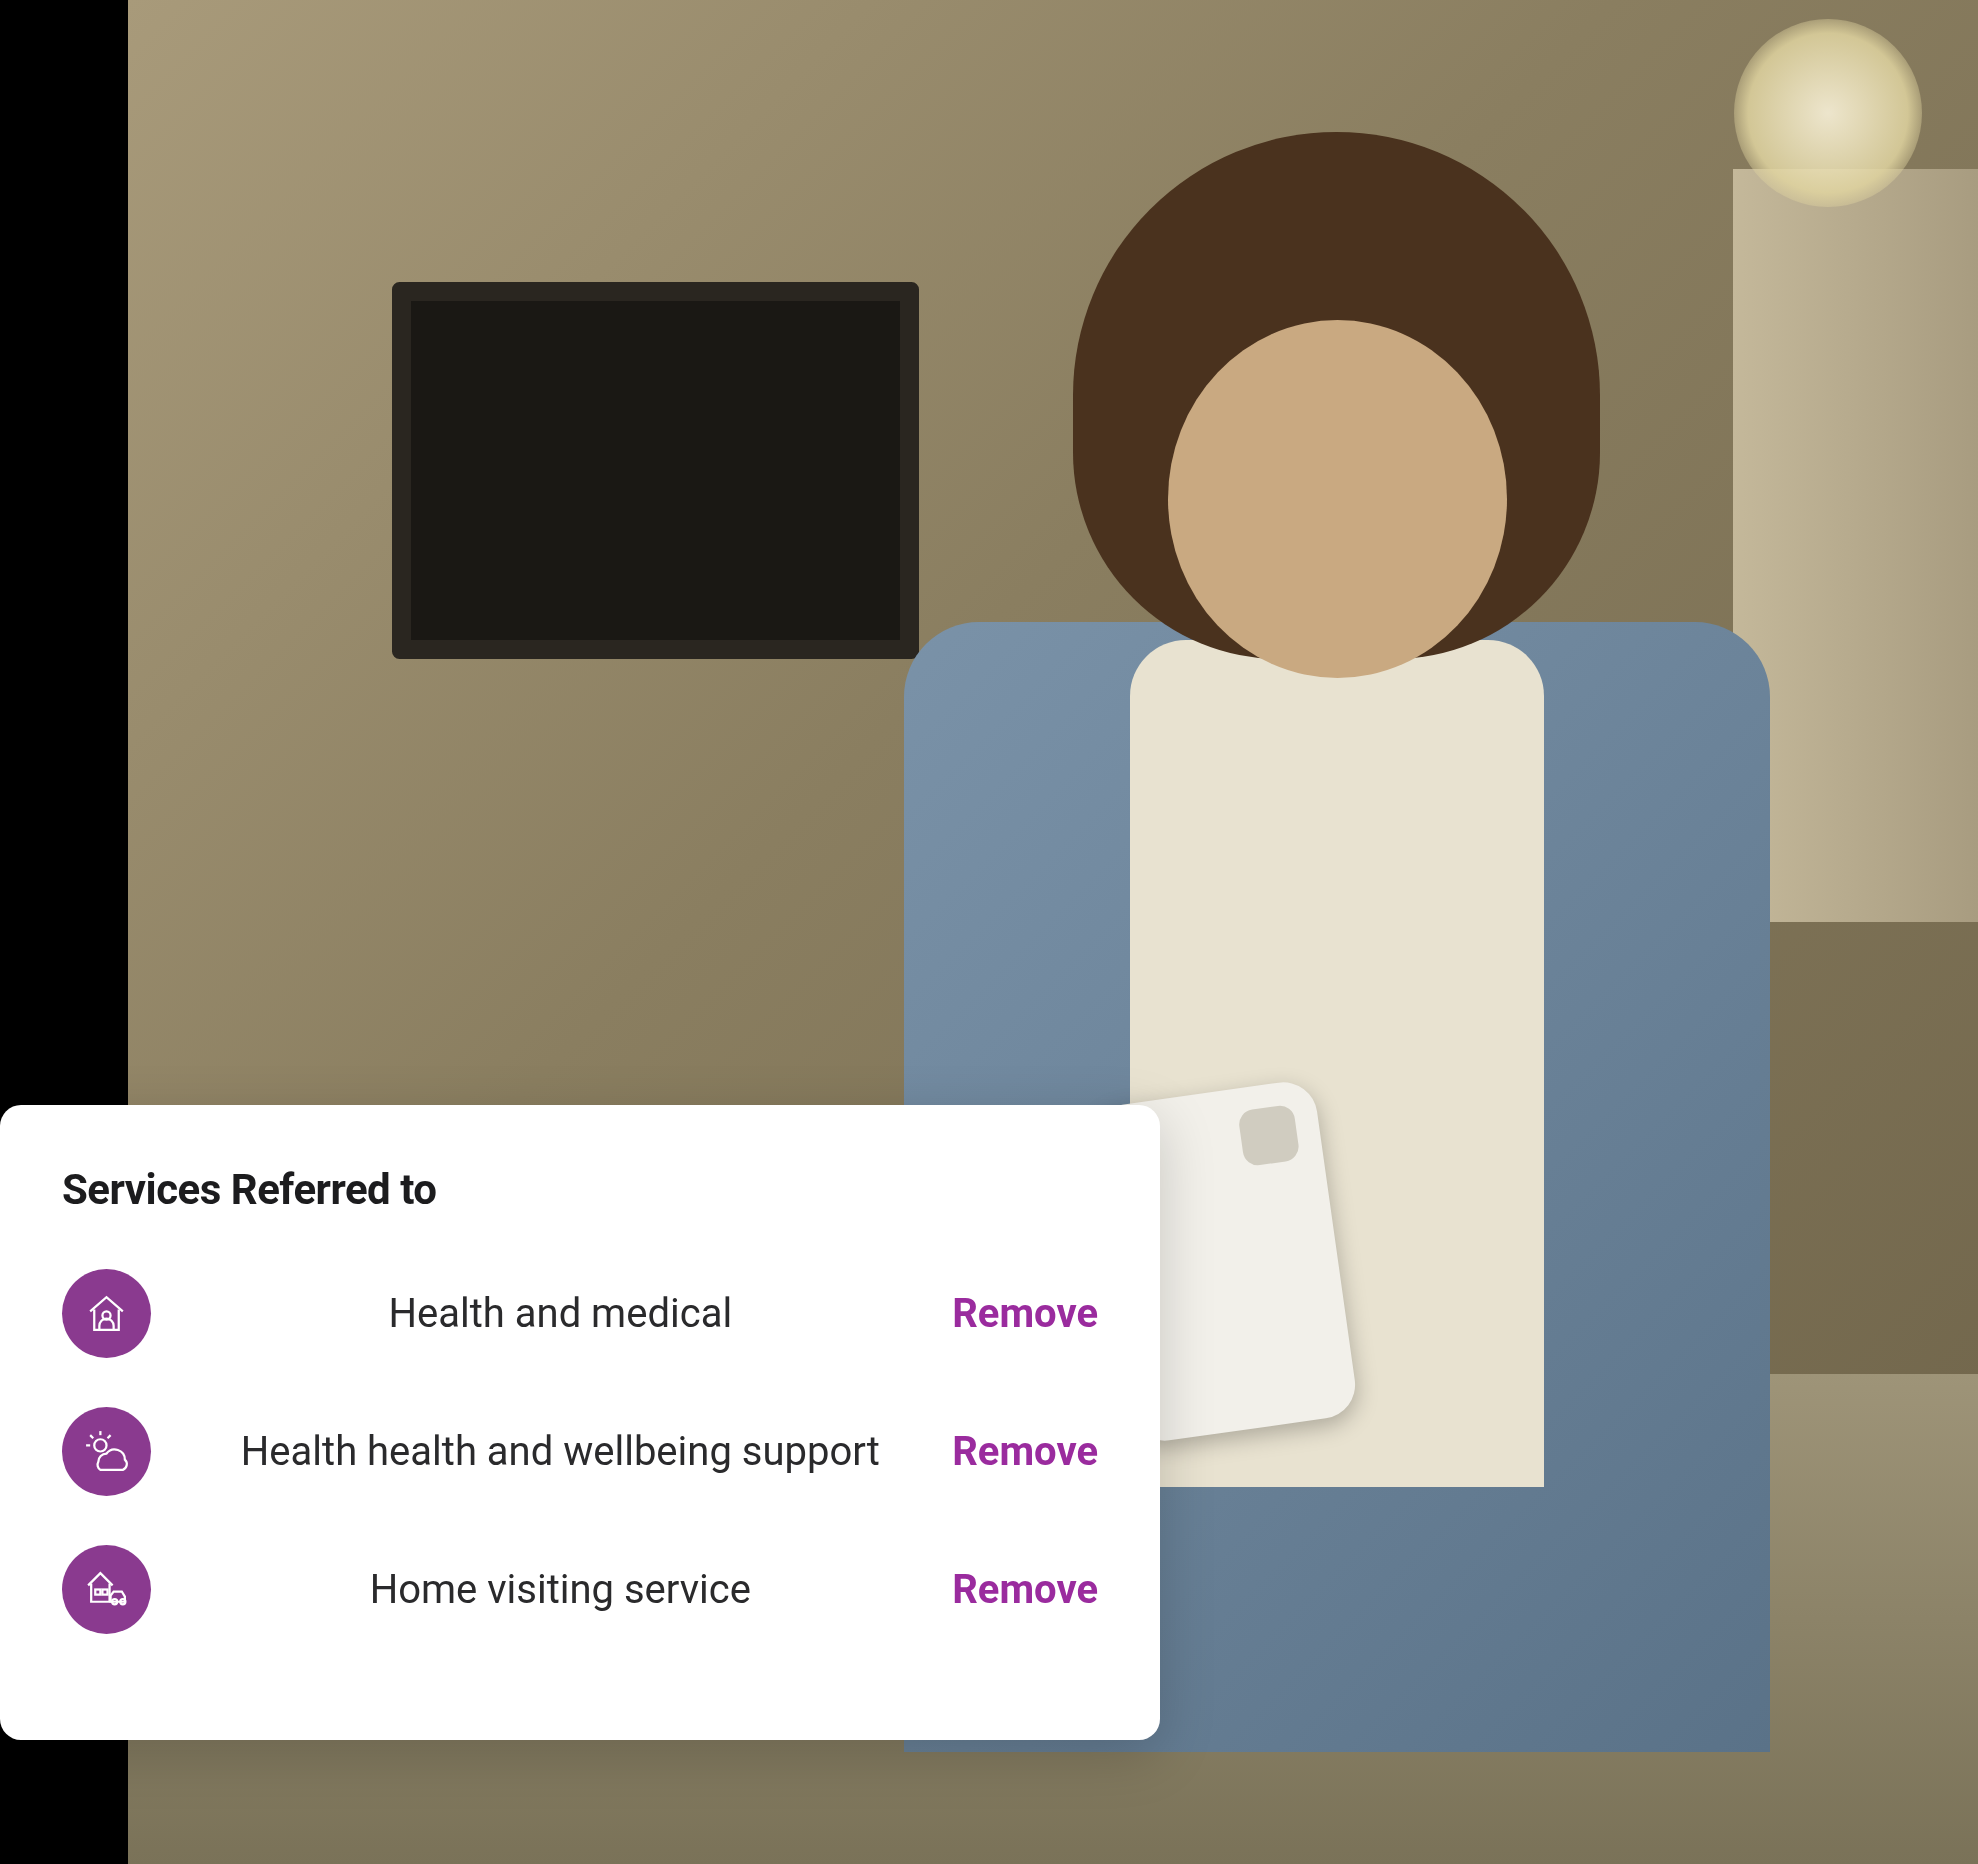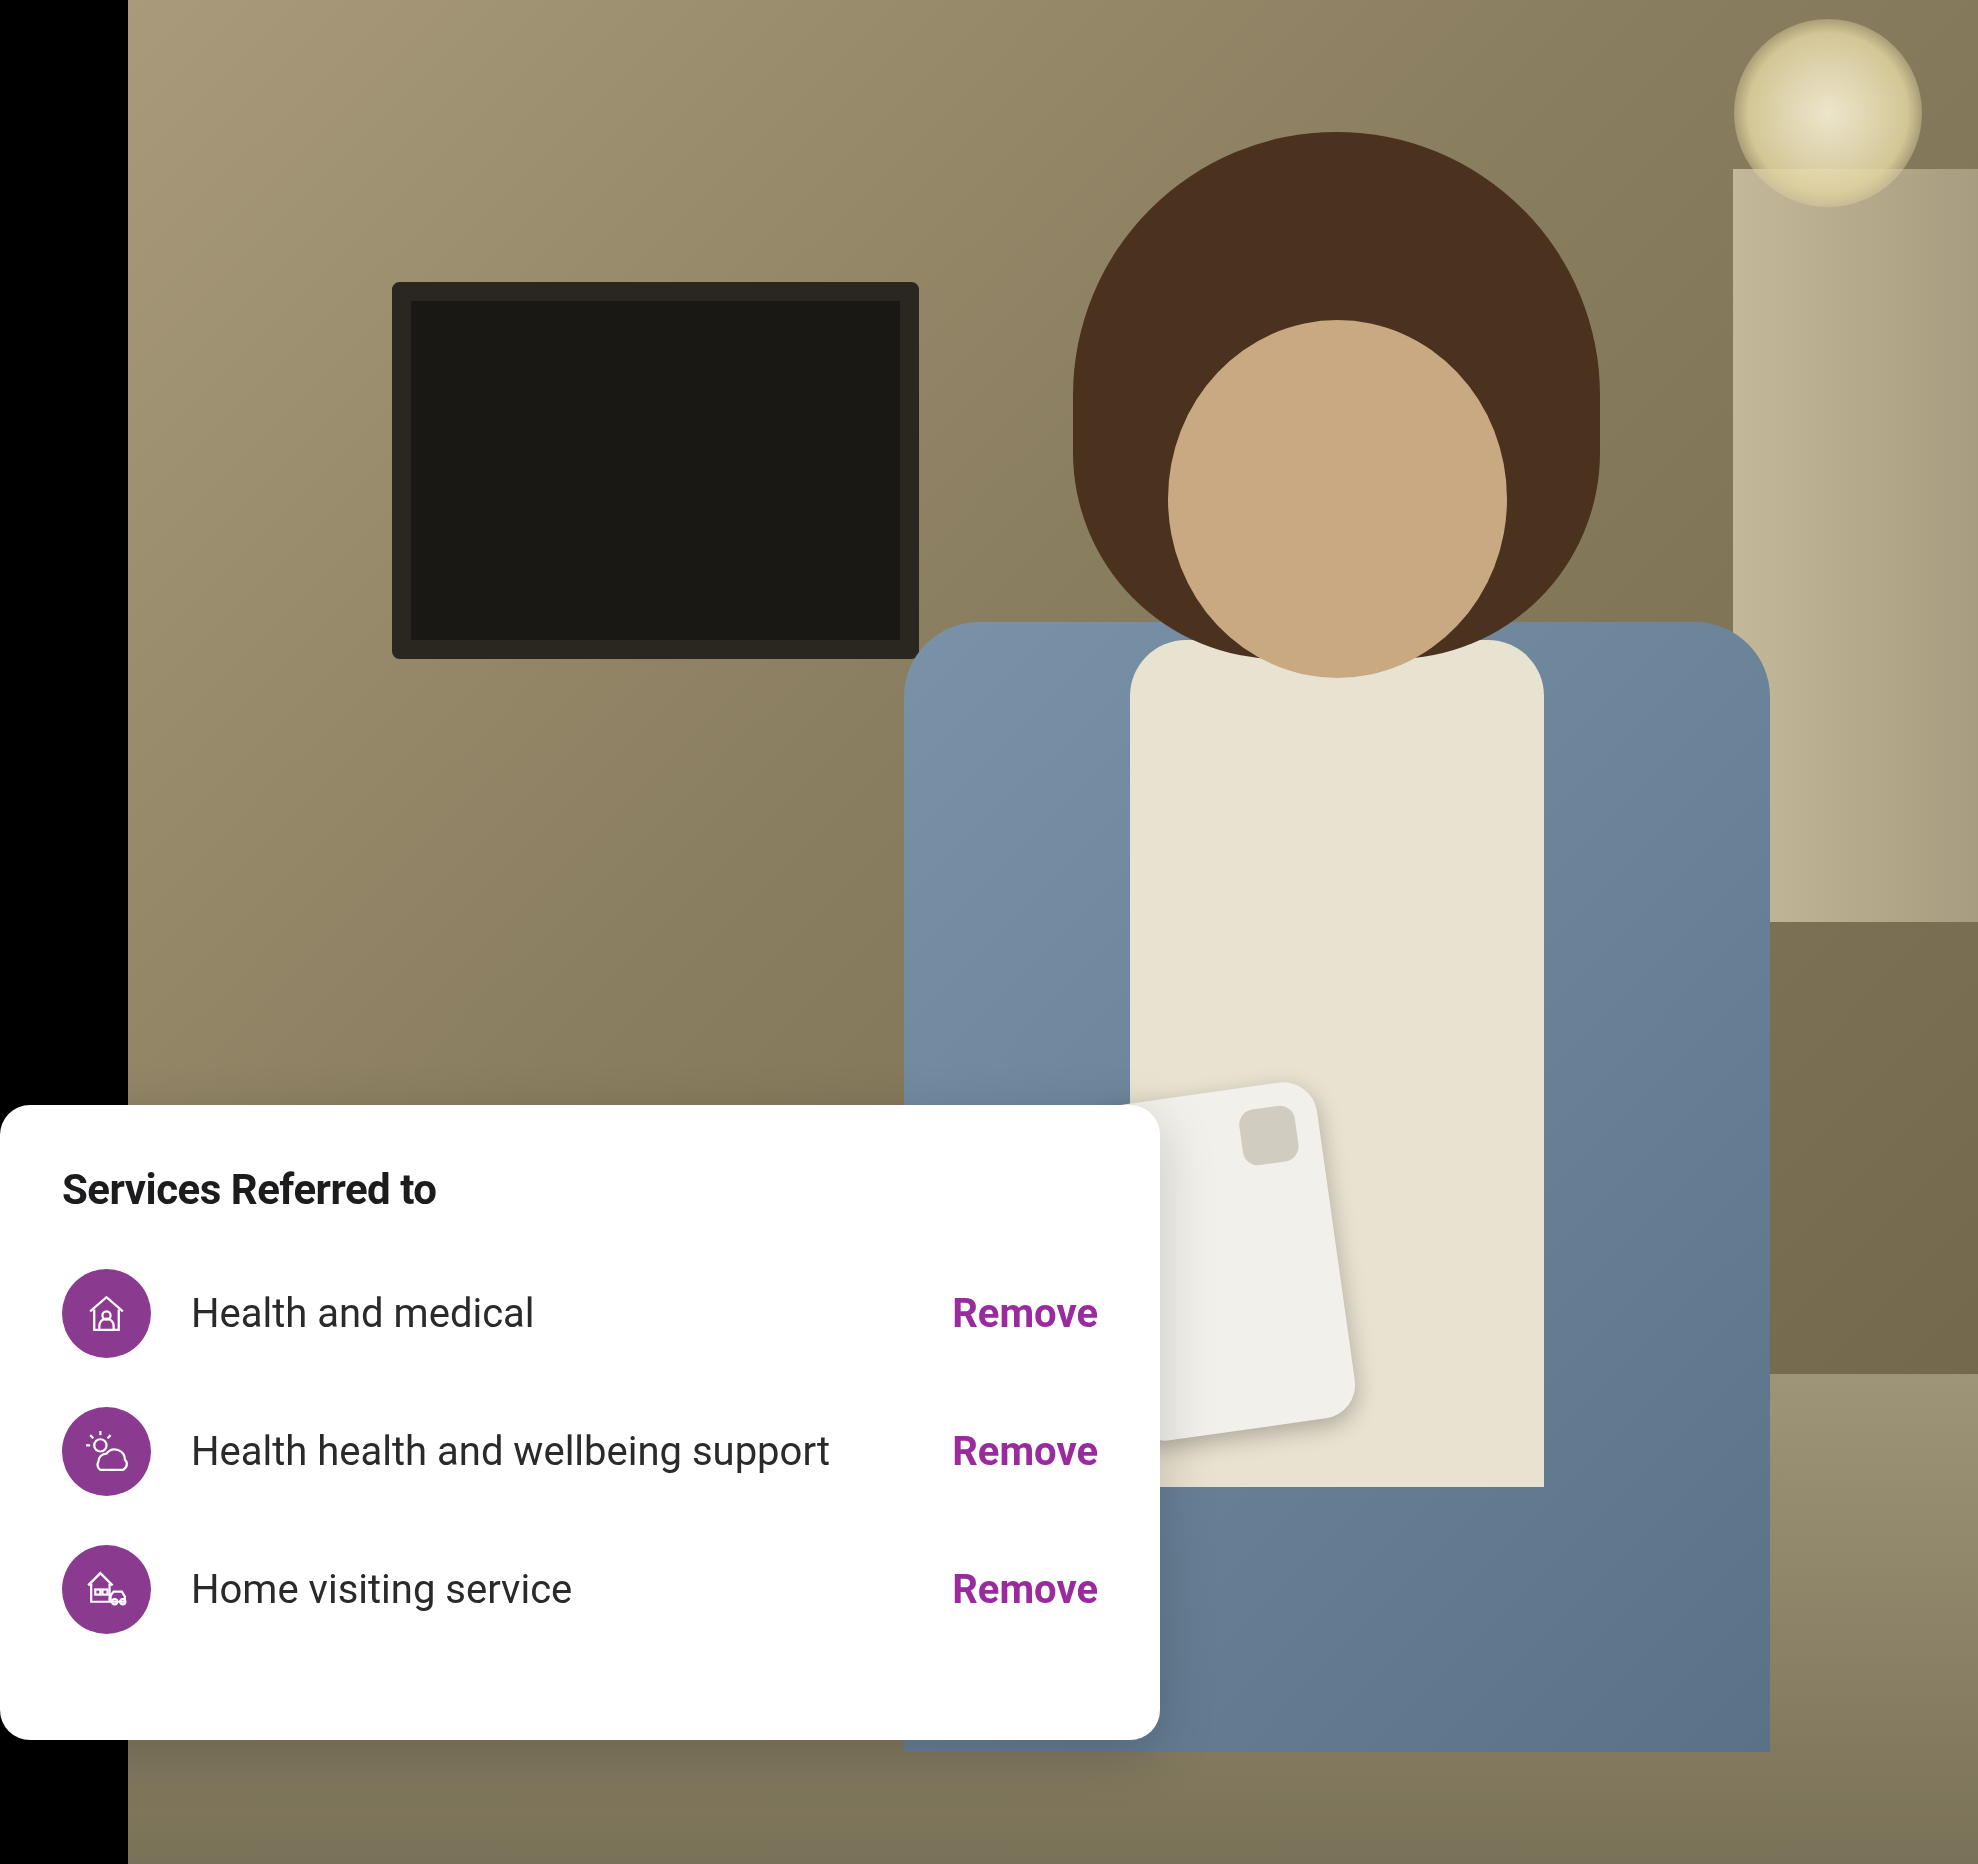"Services Referred to" .card { border-radius: 30px -> 21px }
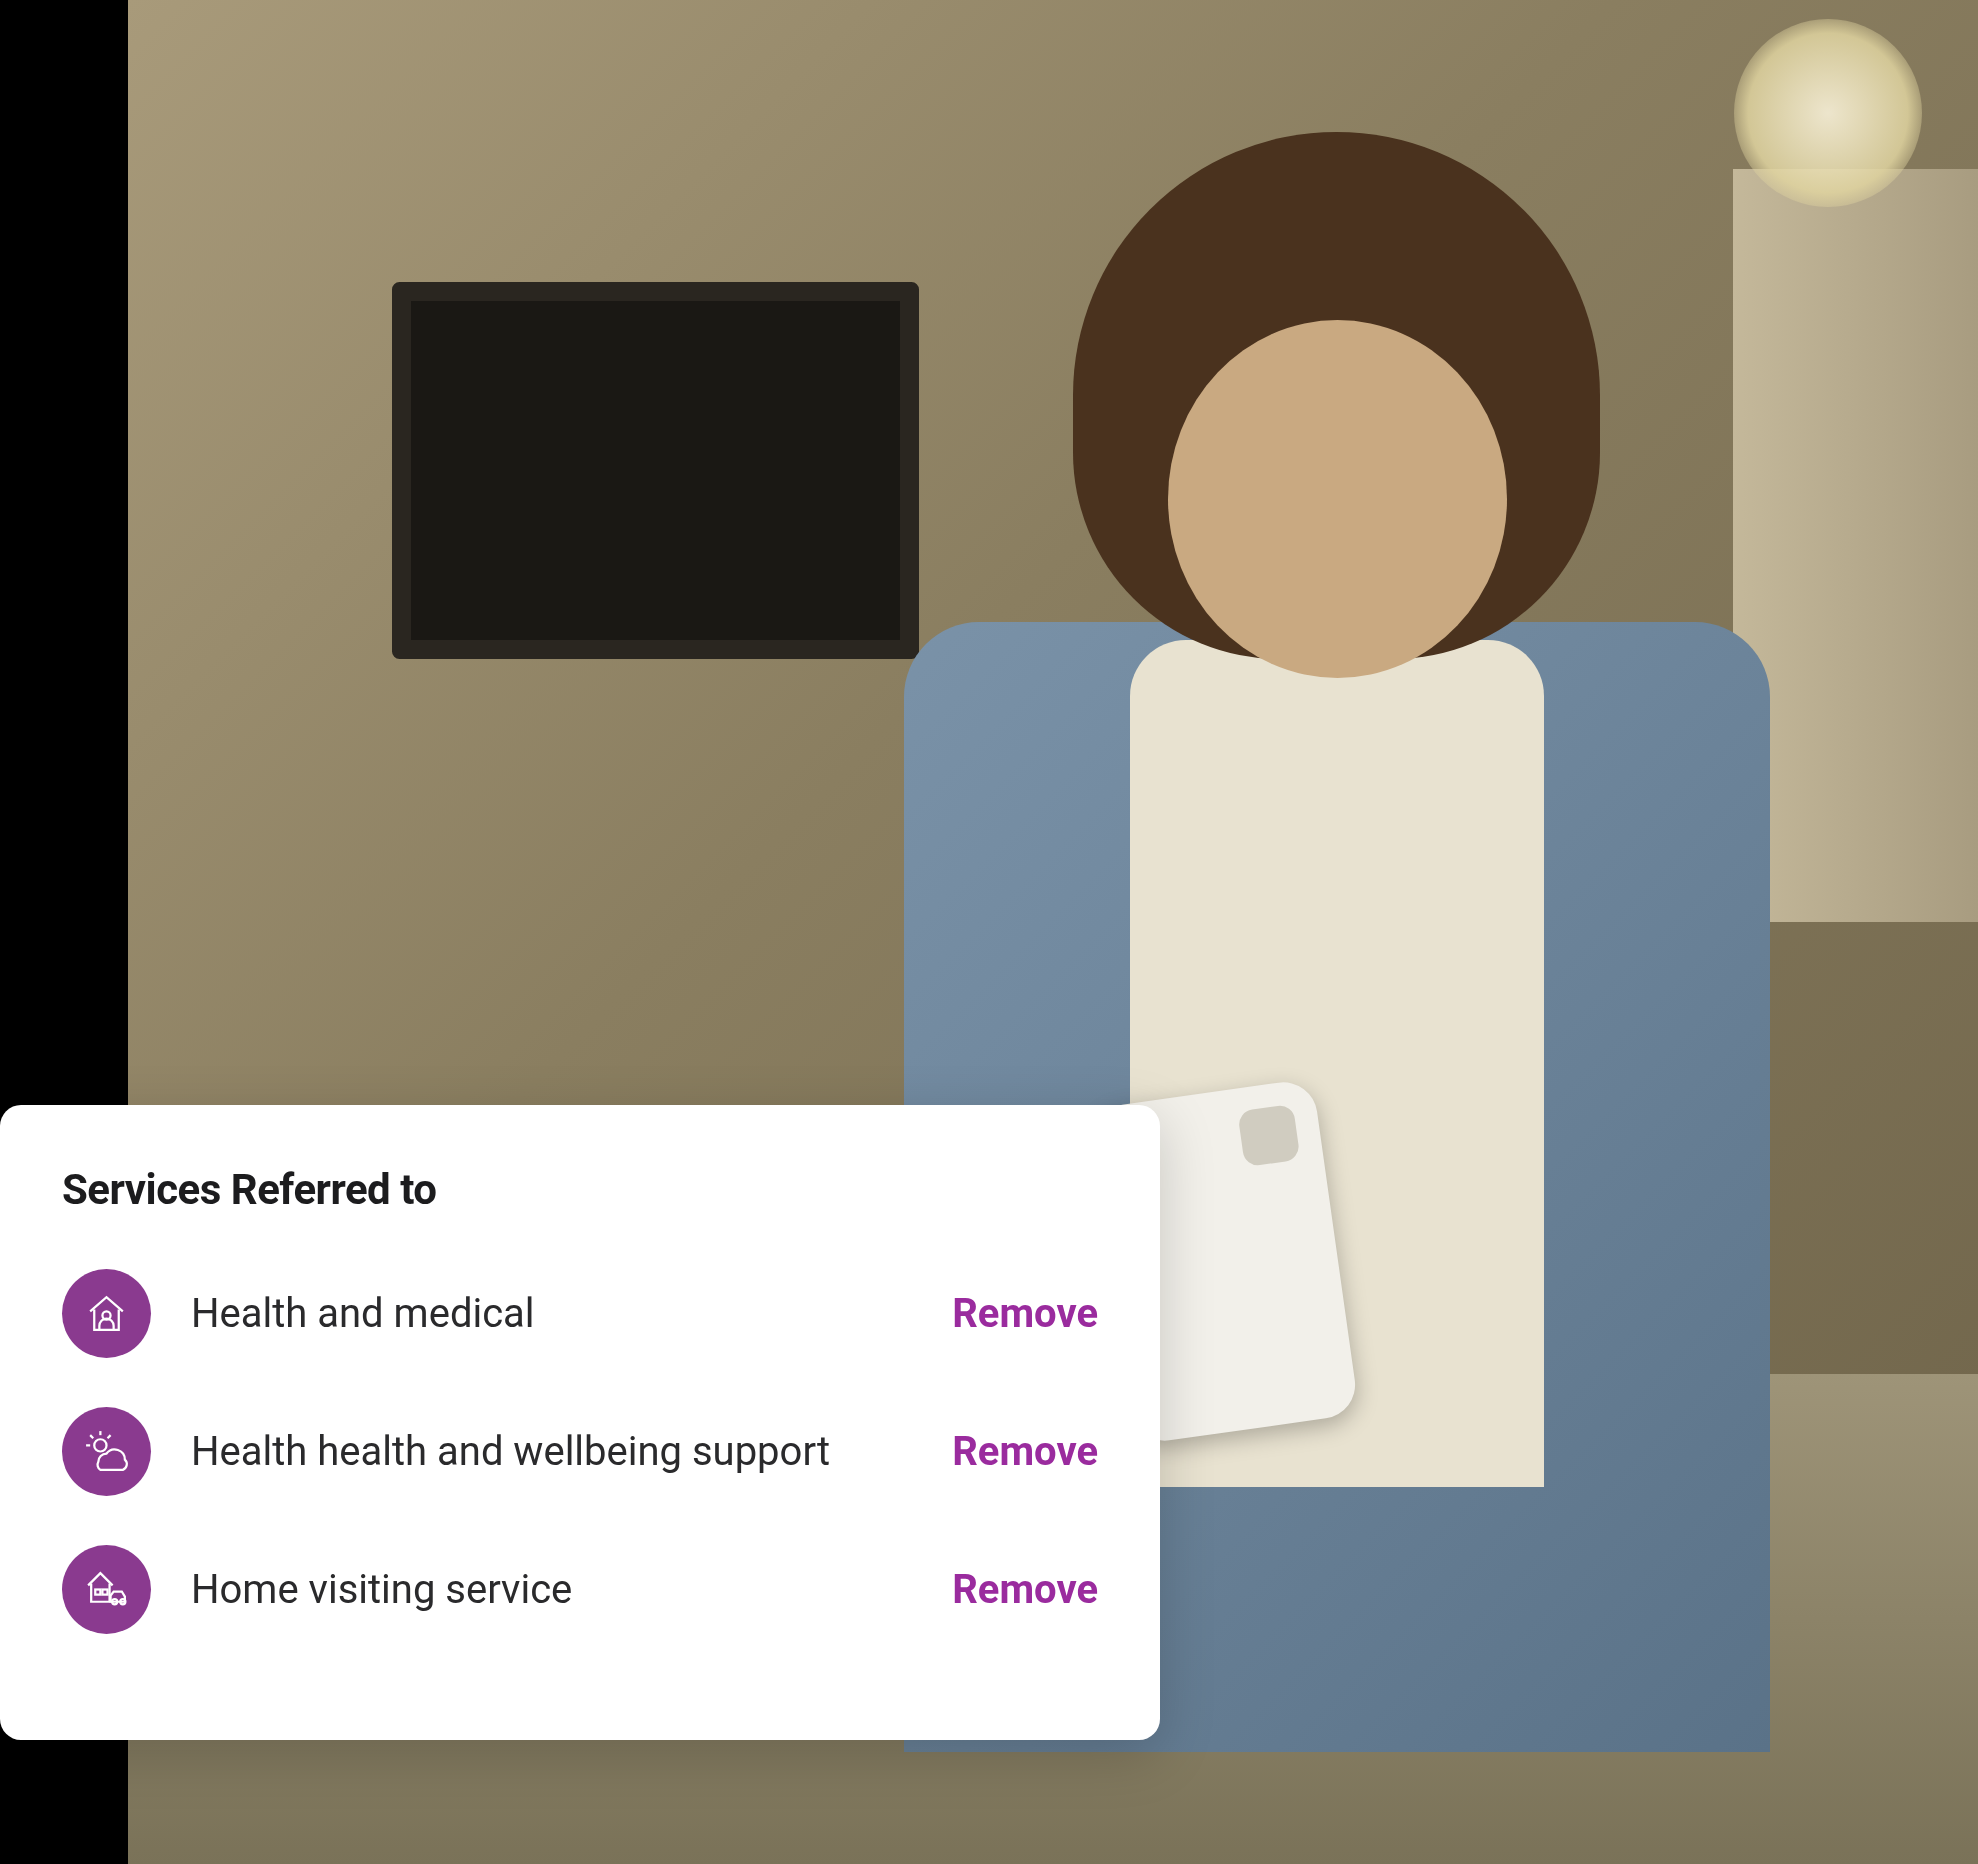"Health and medical" .service-row { text-align: none -> center }
